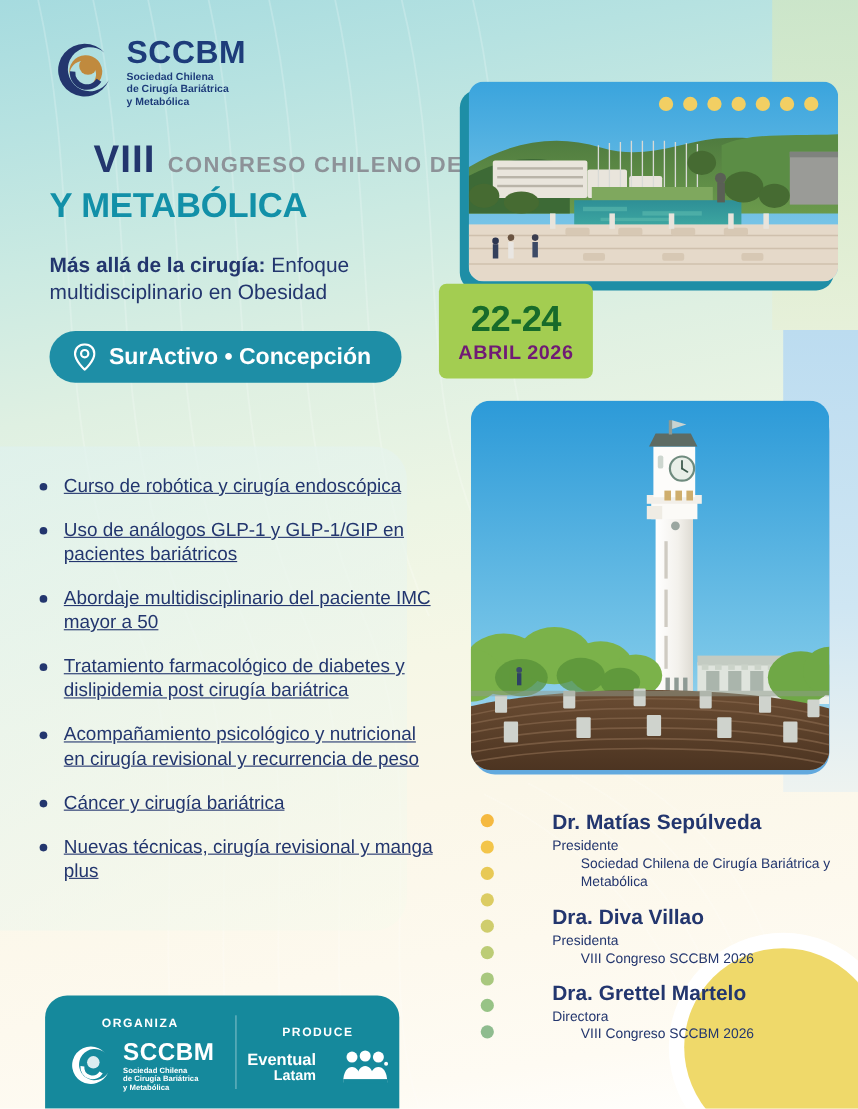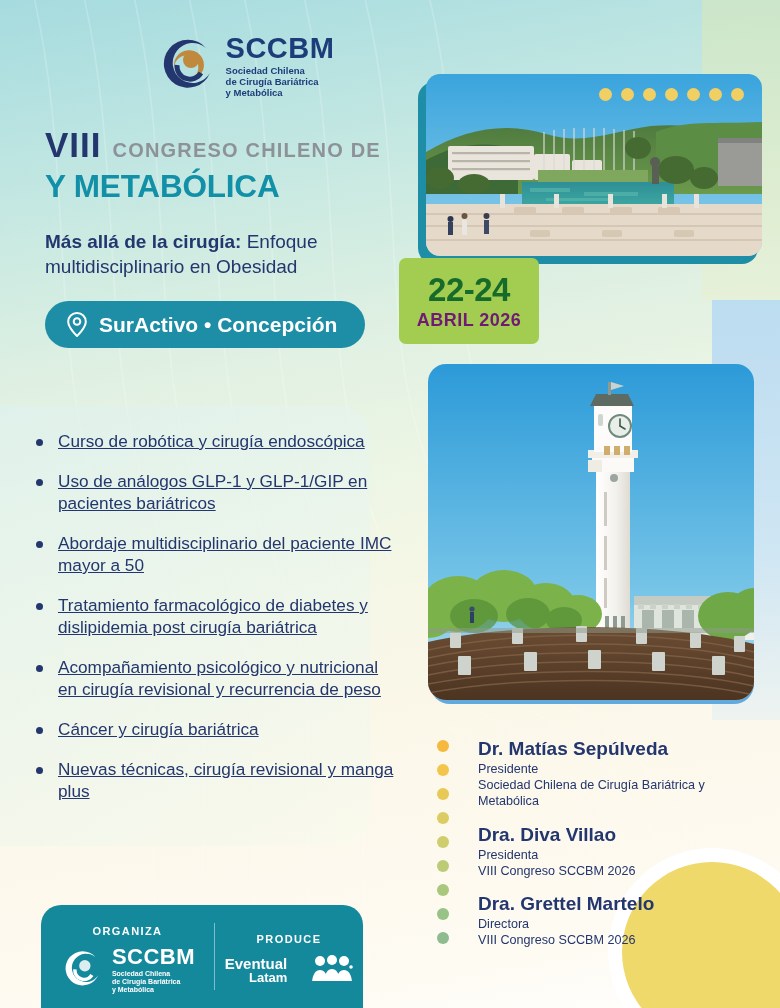"SCCBM" .sccbm-logo { justify-content: center -> none }
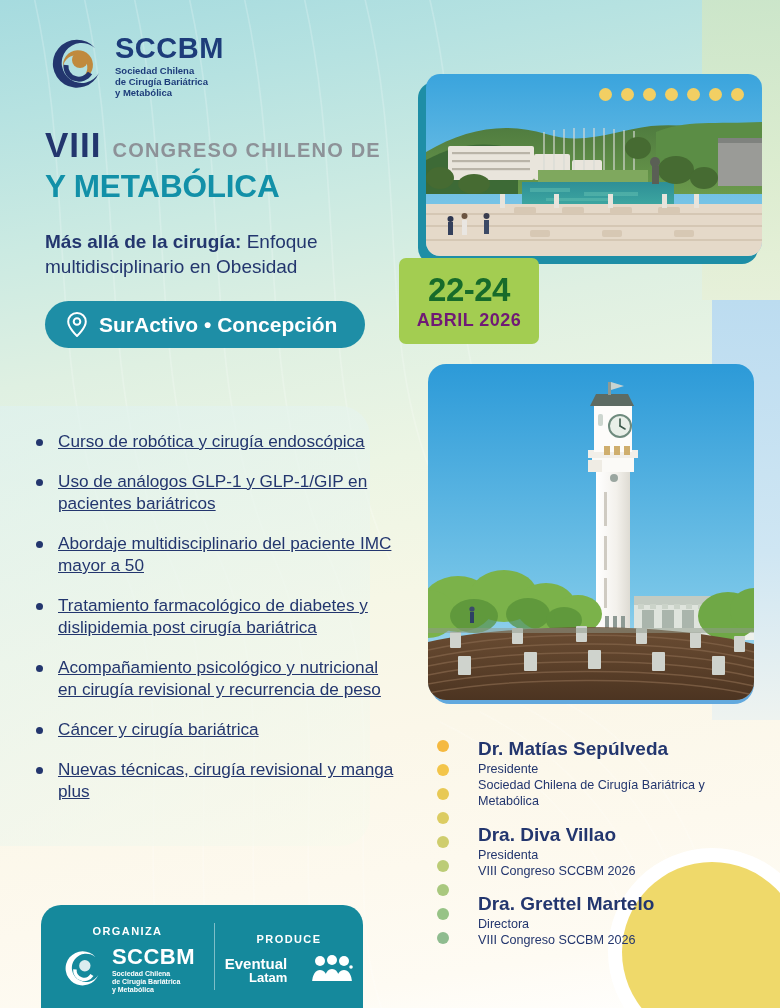"VIII" .roman { margin-left: none -> 40px }
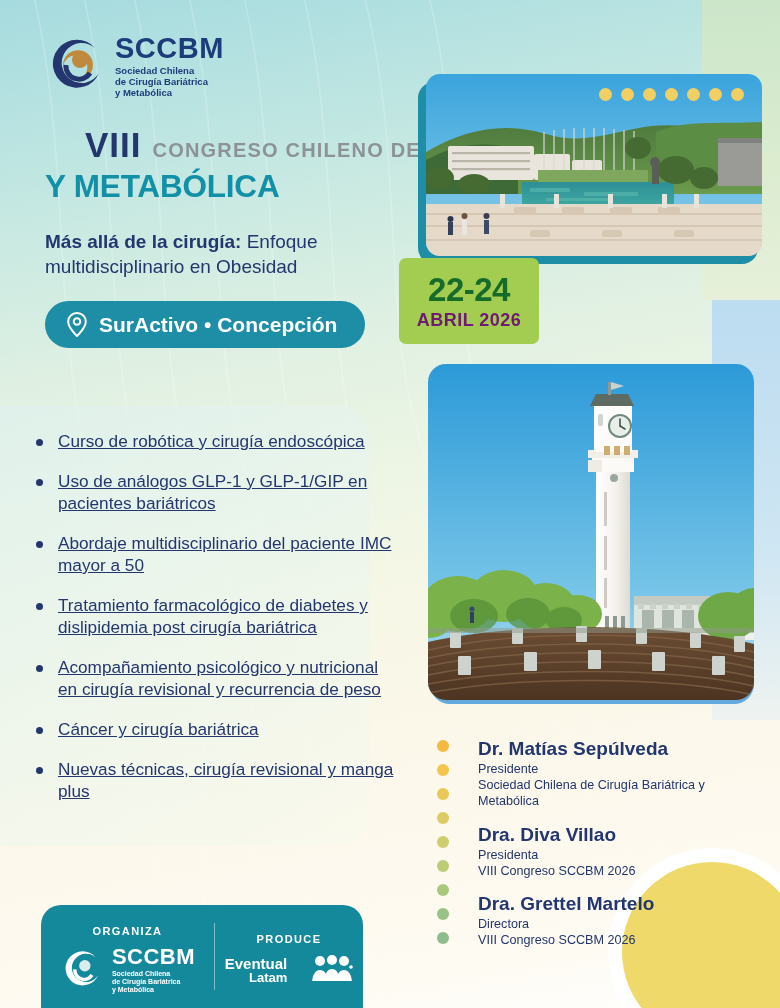"Dr. Matías Sepúlveda" .speakers { left: 478px -> 502px }
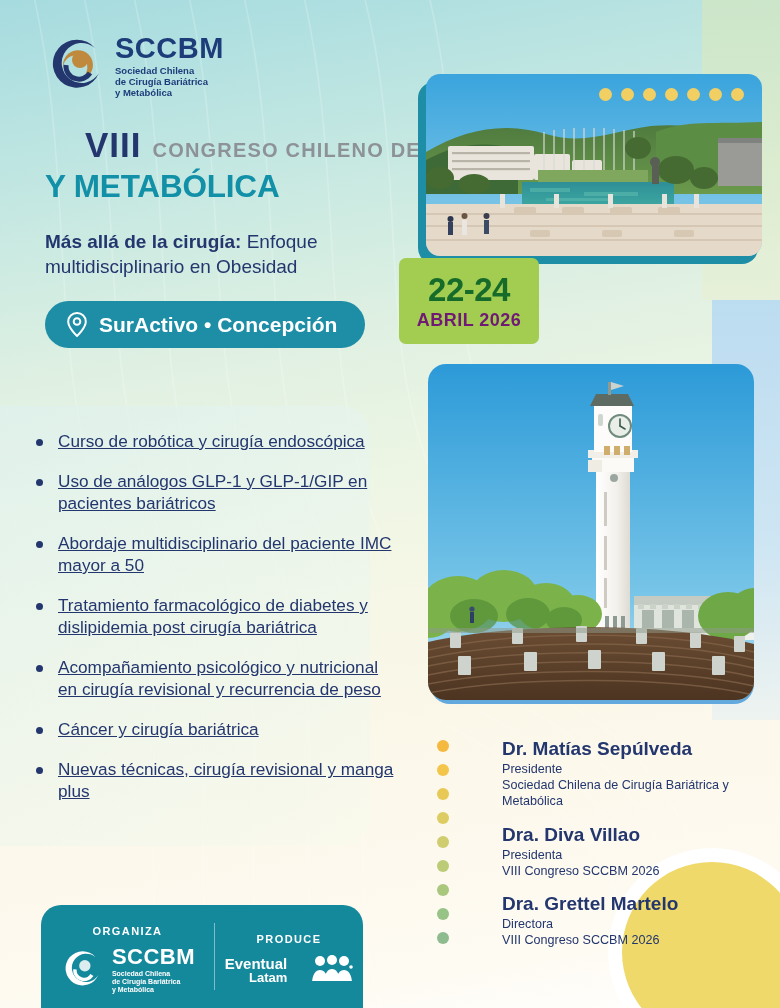"Sociedad Chilena de Cirugía Bariátrica" .speaker .org { margin-left: none -> 26px }
